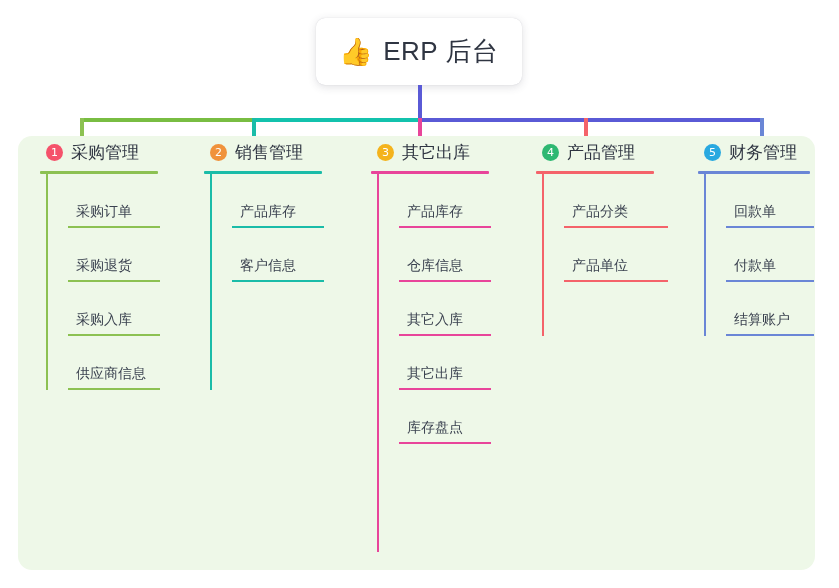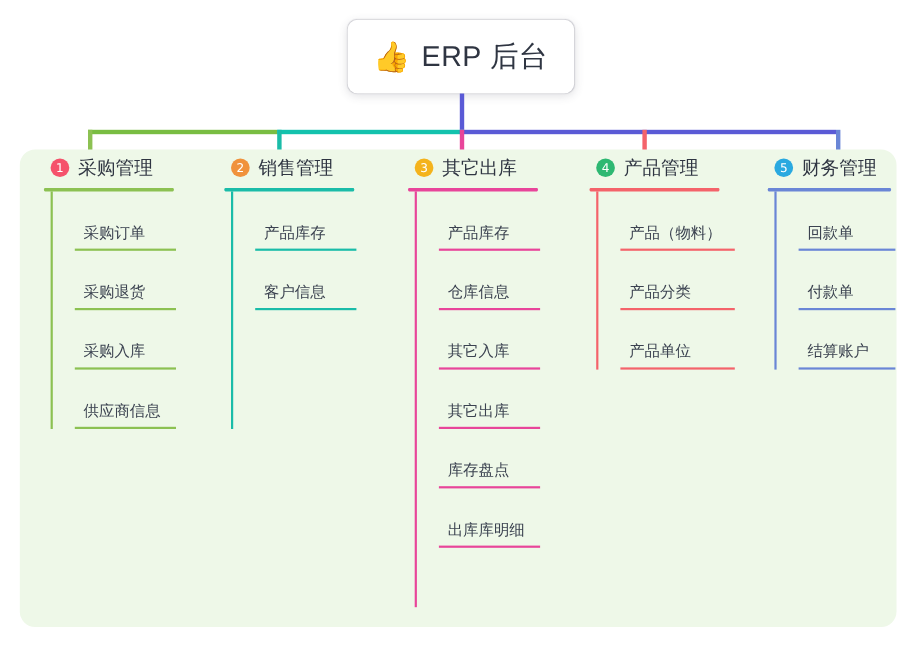"产品（物料）" div.item { html: <div> <span>产品（物料）</span> <div></div> </div> -> none }
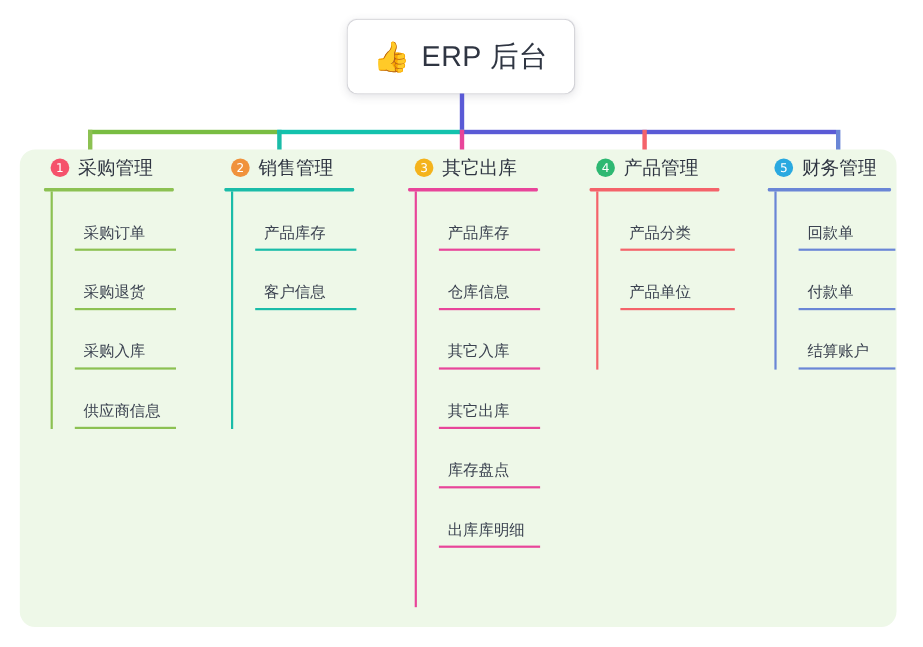"出库库明细" div.item { html: <div> <span>出库库明细</span> <div></div> </div> -> none }
